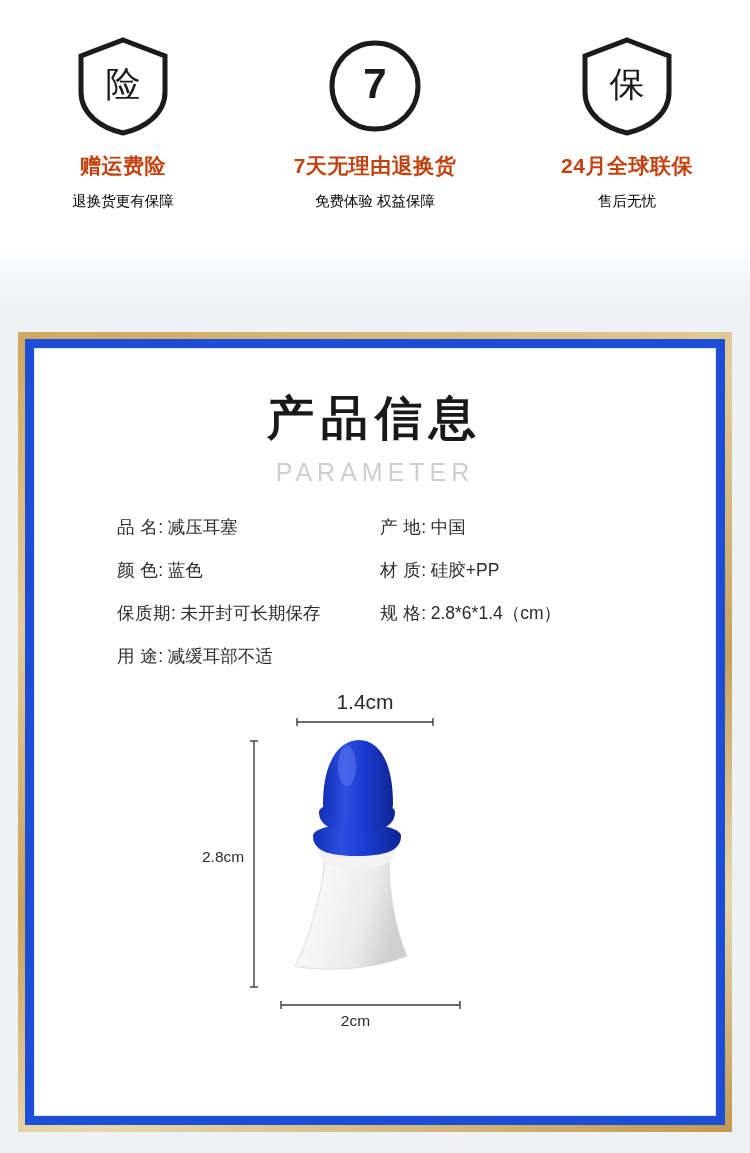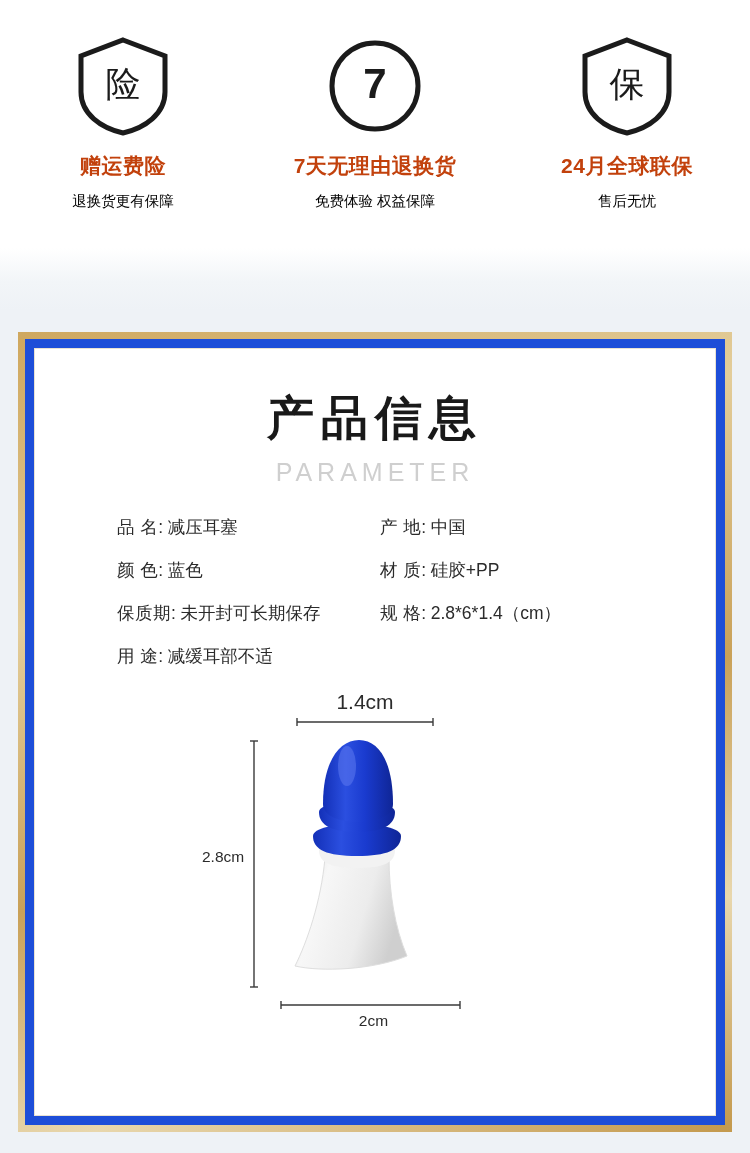"2cm" .dim-bottom-label { left: 118px -> 100px }
